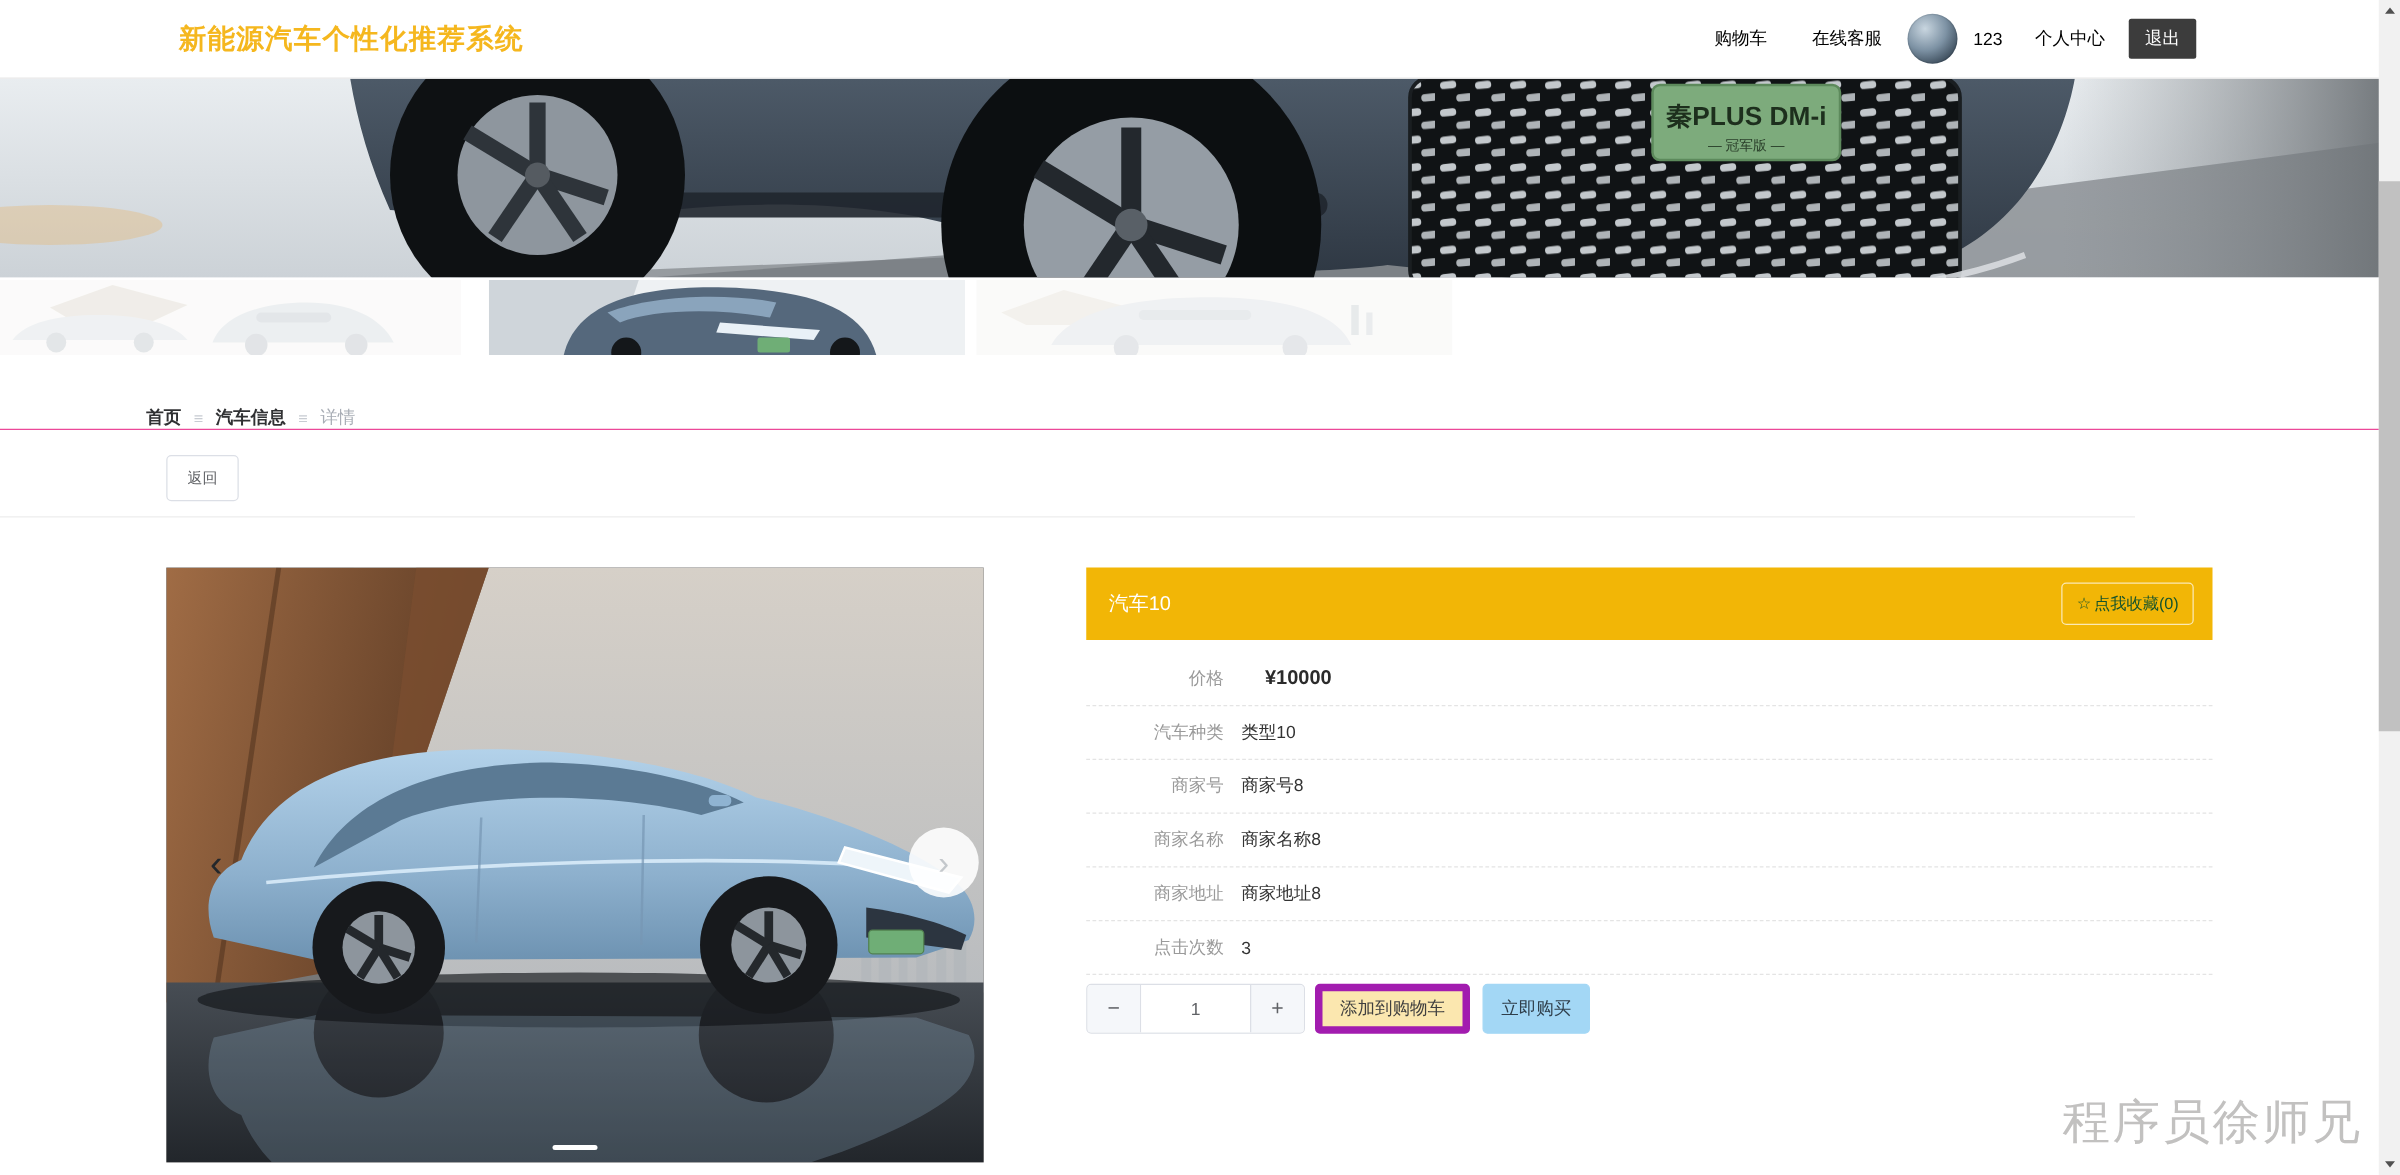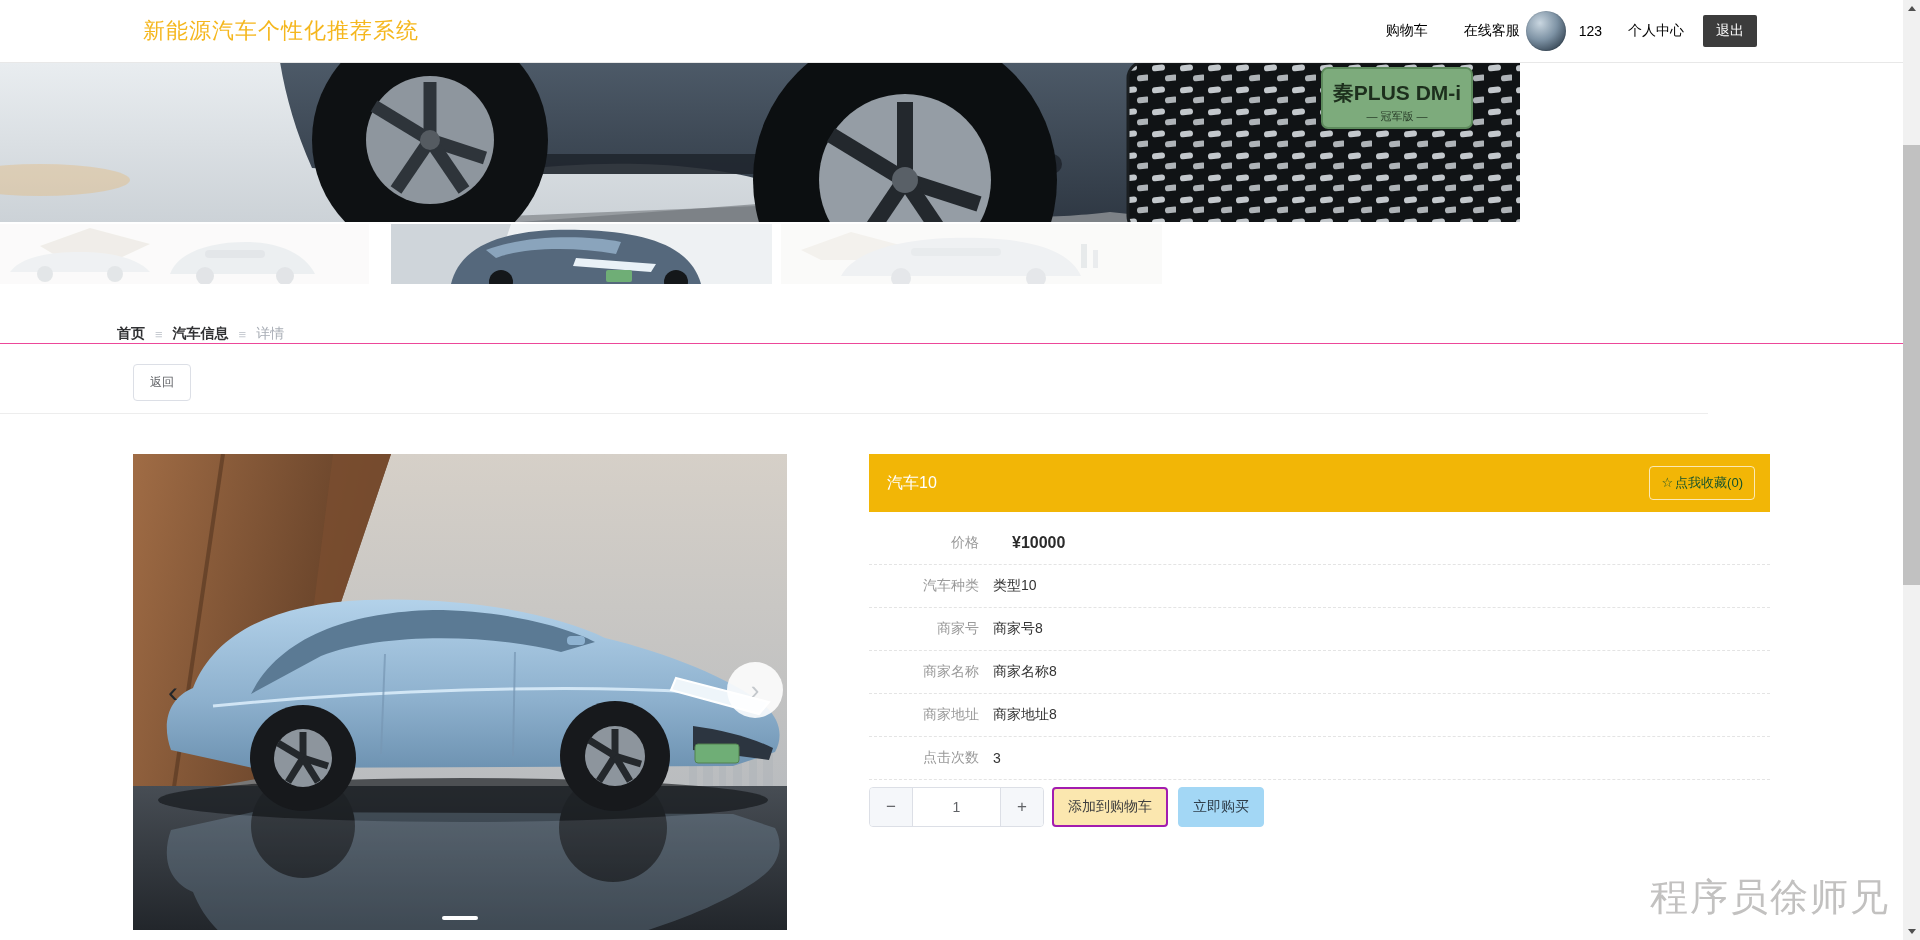"新能源汽车个性化推荐系统" .brand { font-weight: 400 -> 700 }
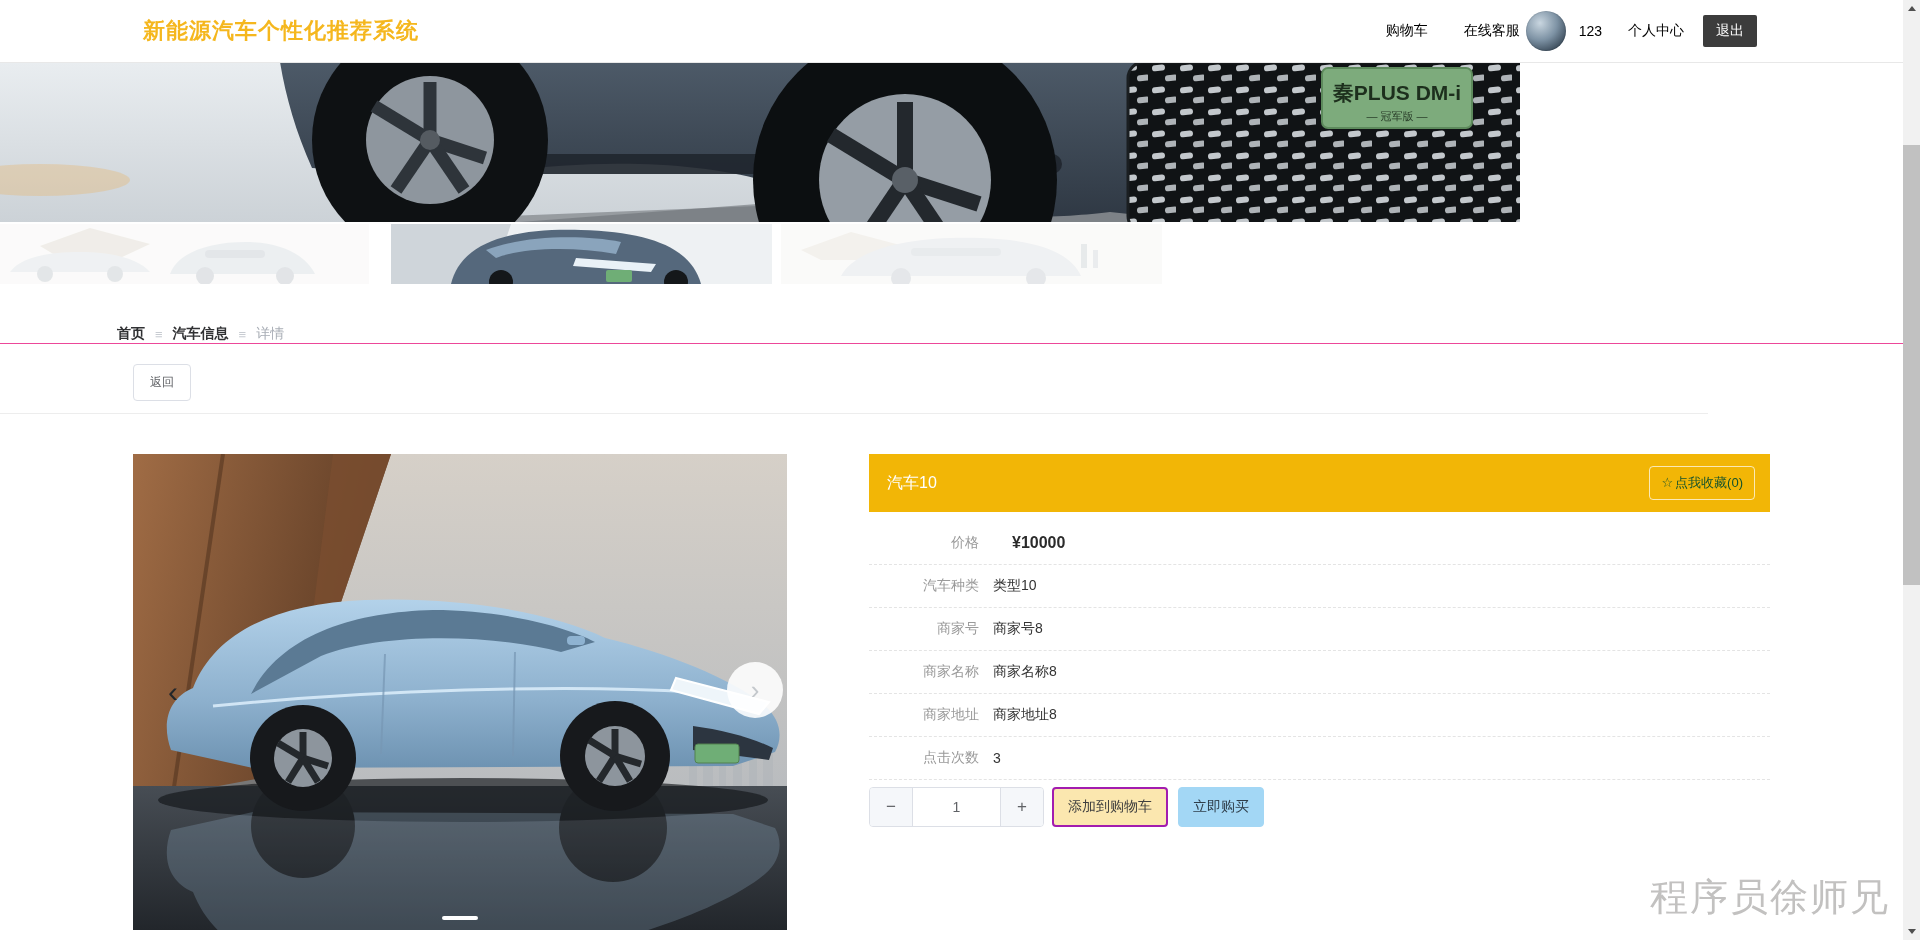"在线客服" .nav-service { margin-right: 6px -> 20px }
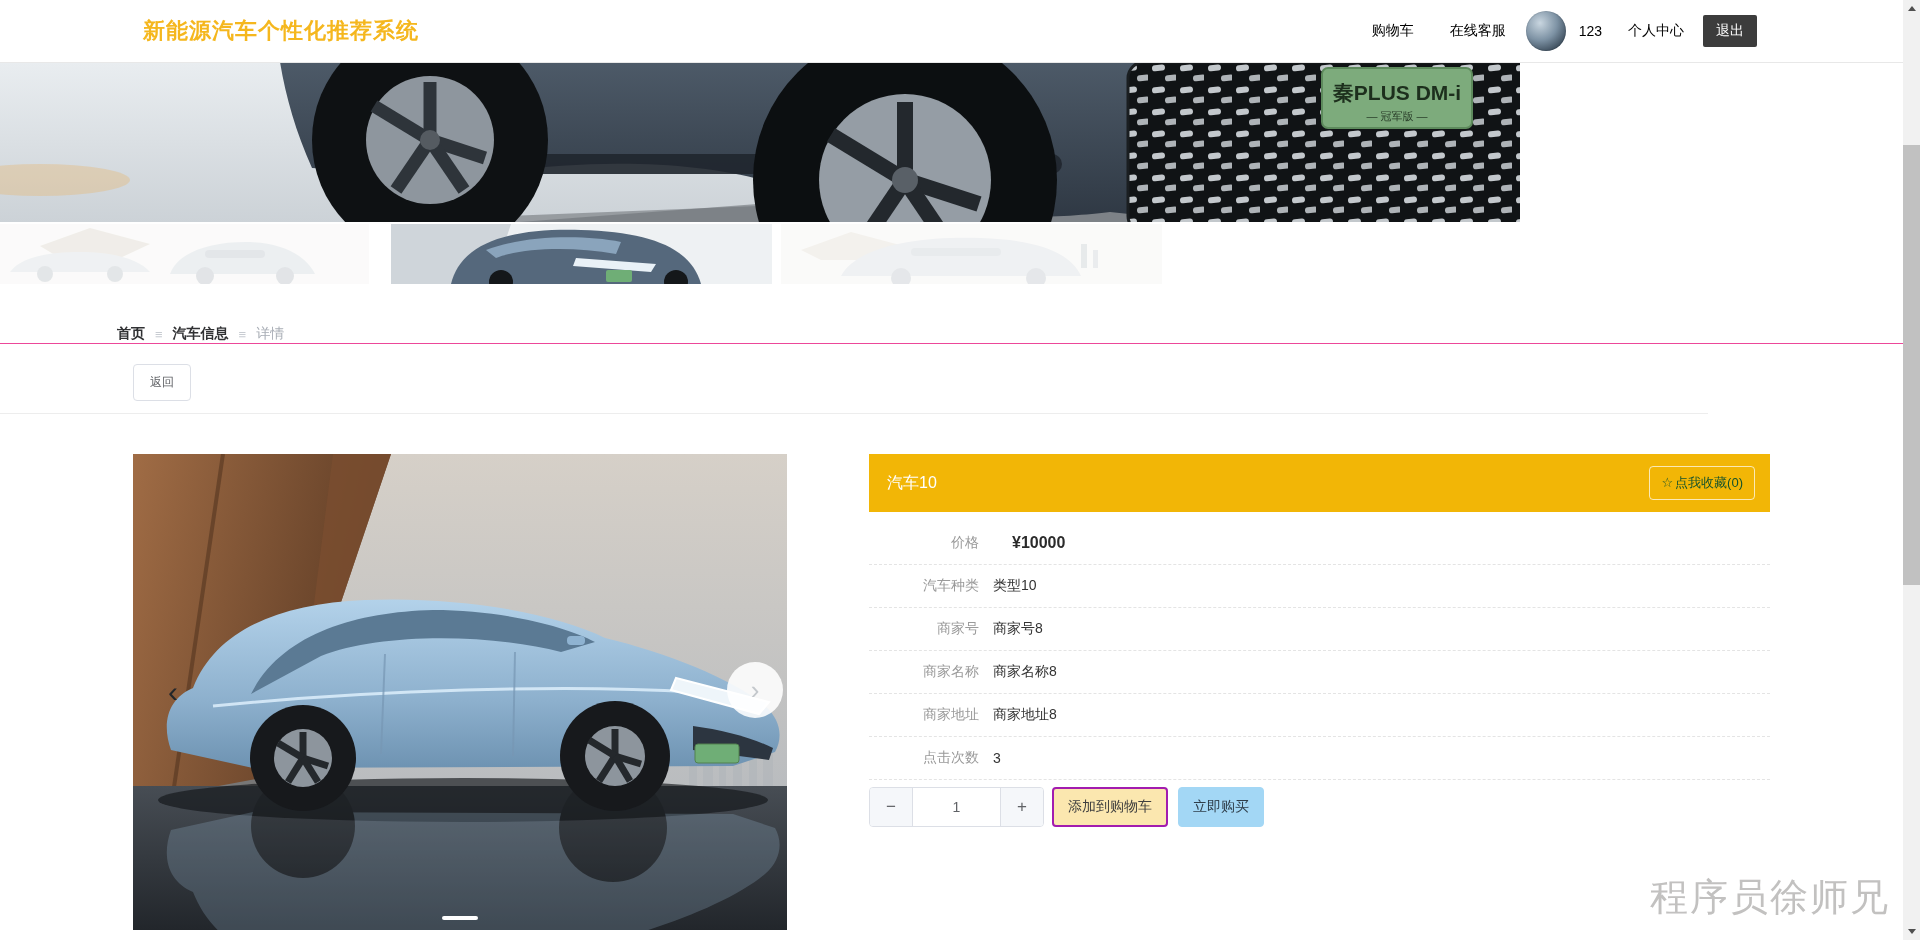"秦PLUS DM-i" .hero { width: 1520px -> 1920px }
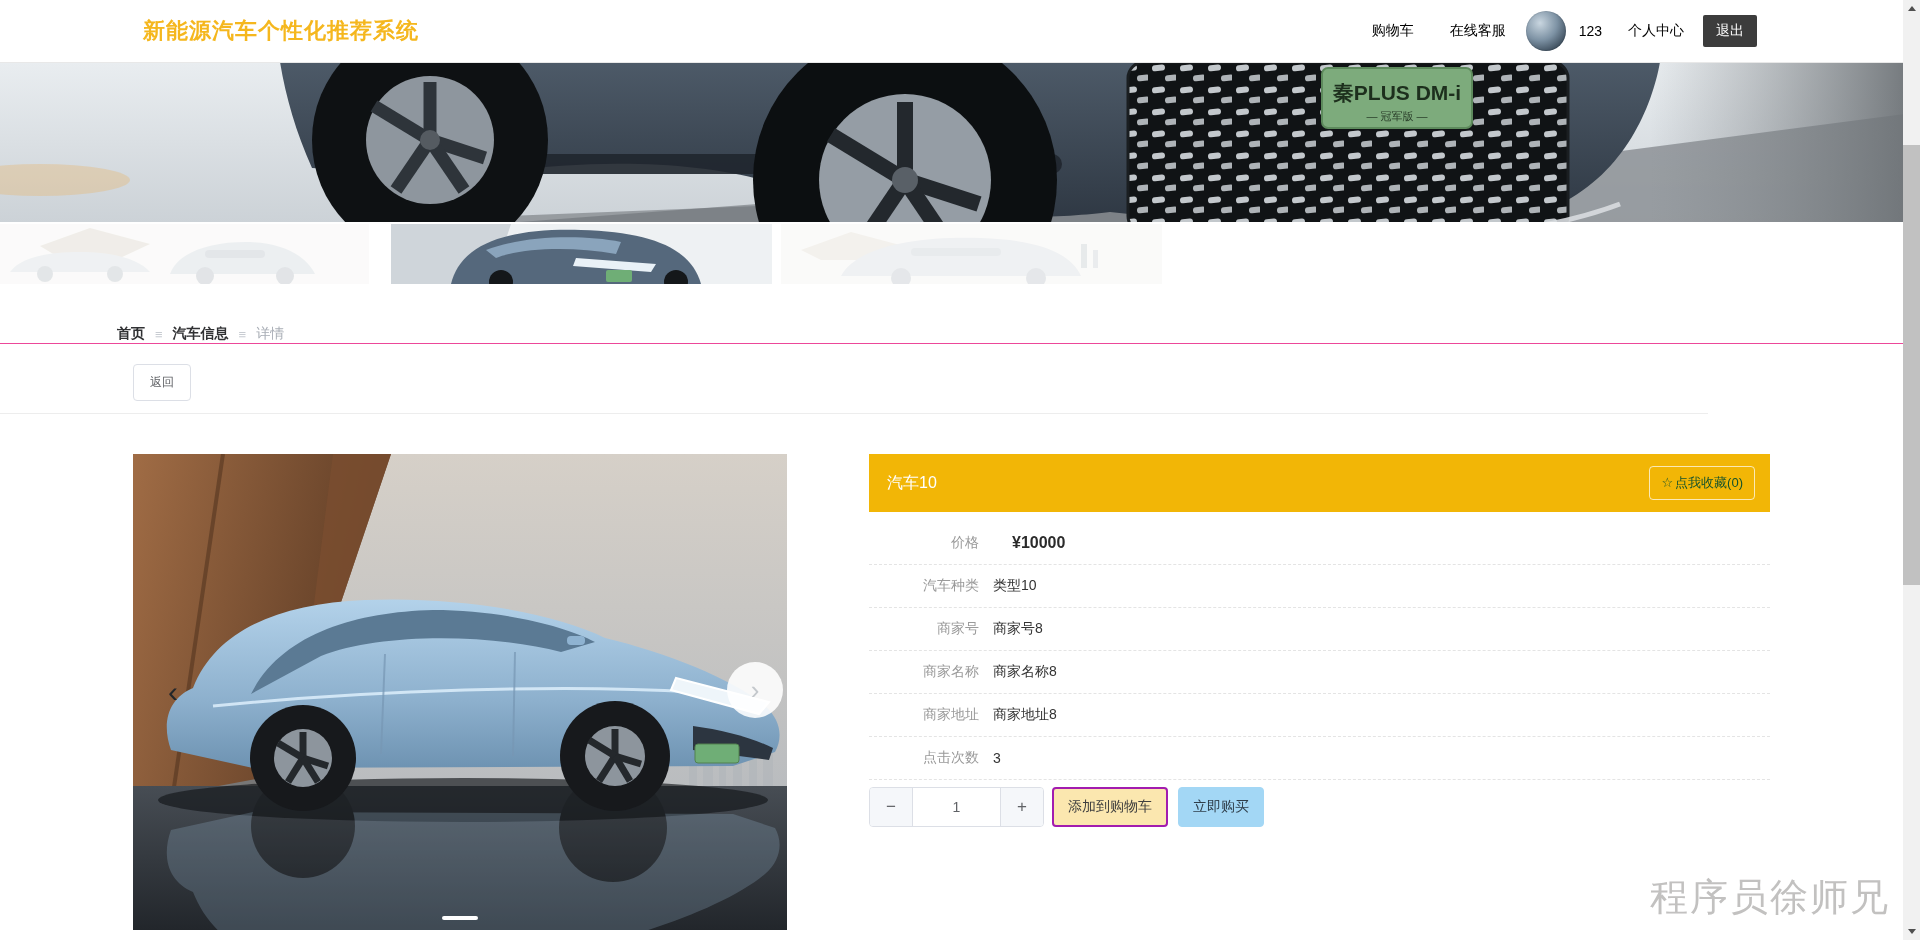"添加到购物车" .add-cart-btn { border: 2px solid #a21caf -> 6px solid #a21caf }
